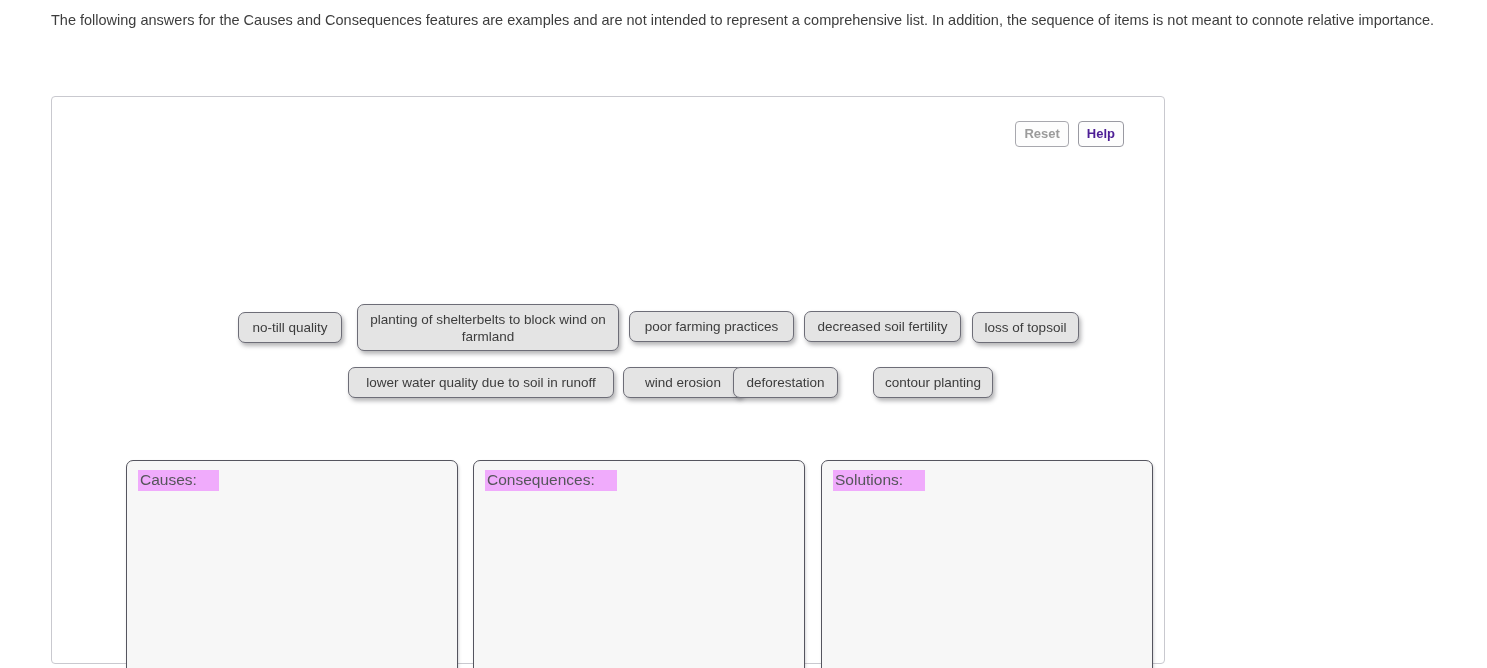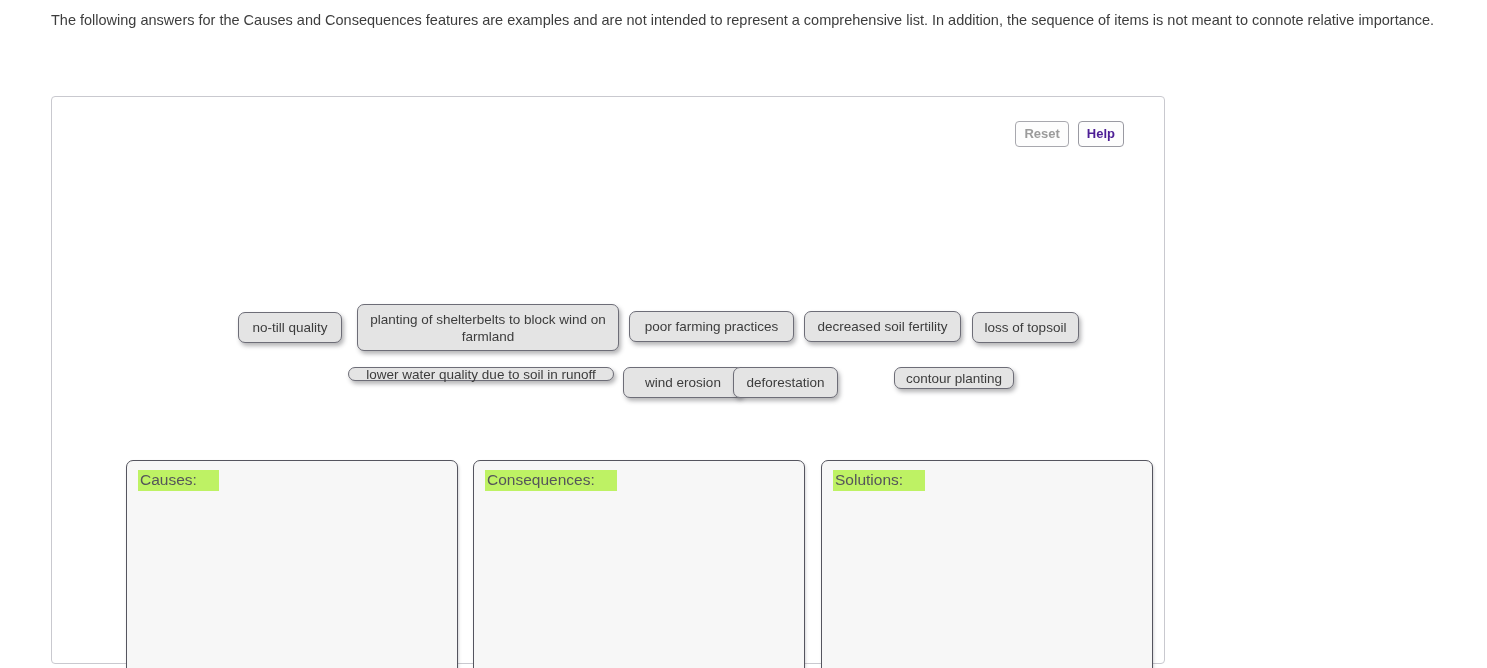"lower water quality due to" div.tile { height: 14px -> 31px }
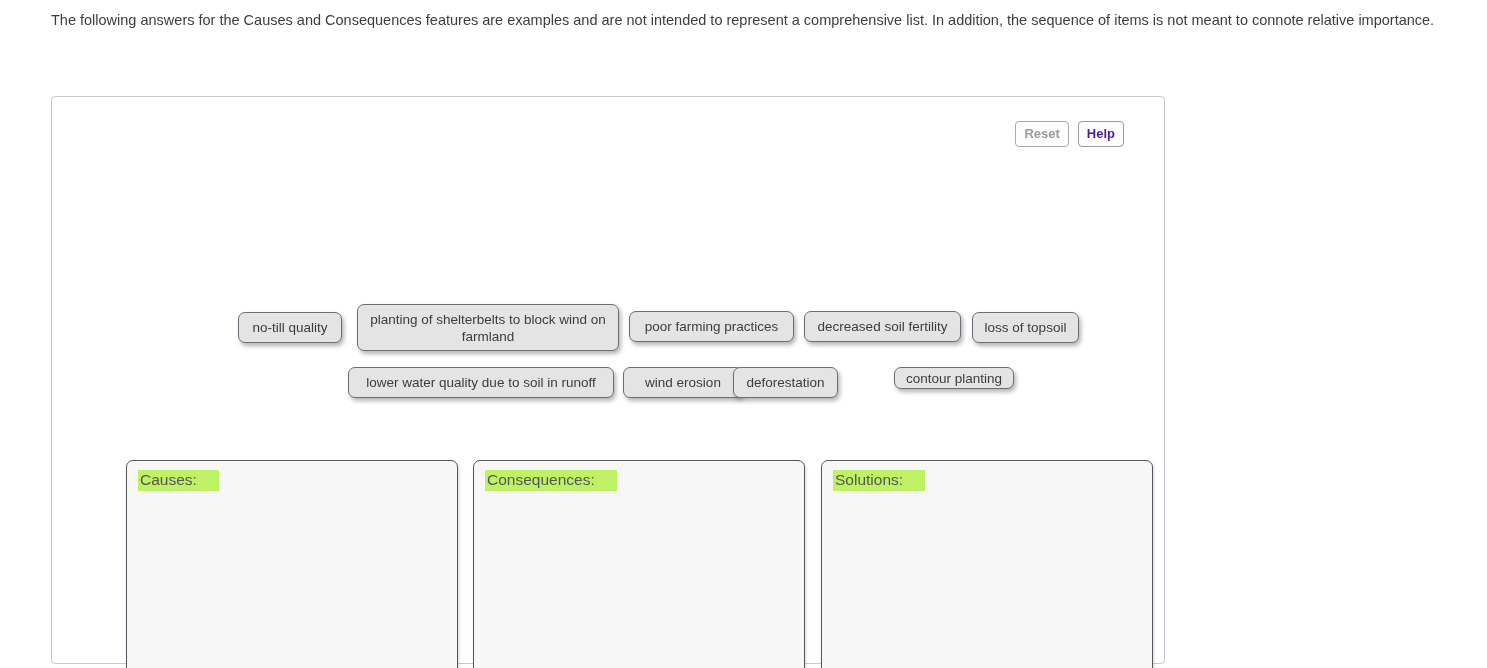"contour planting" div.tile { height: 22px -> 31px; left: 842px -> 821px }
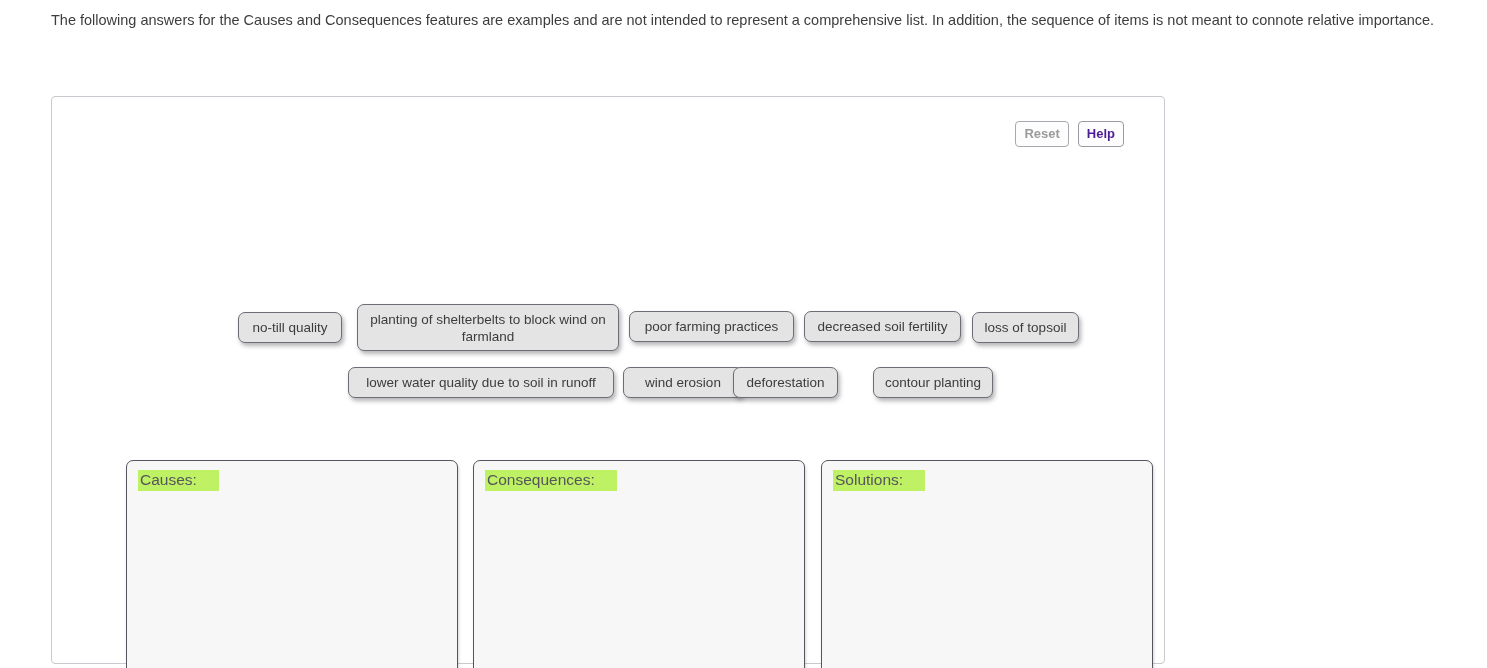"Causes:" .bin-label { background: #bef264 -> #f0abfc }
